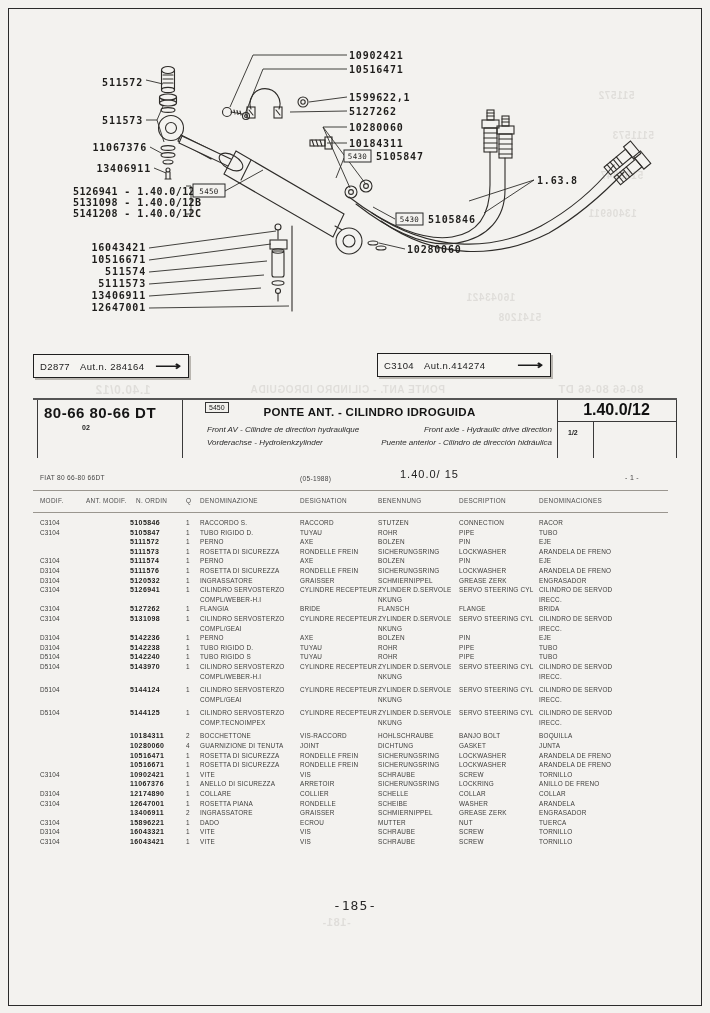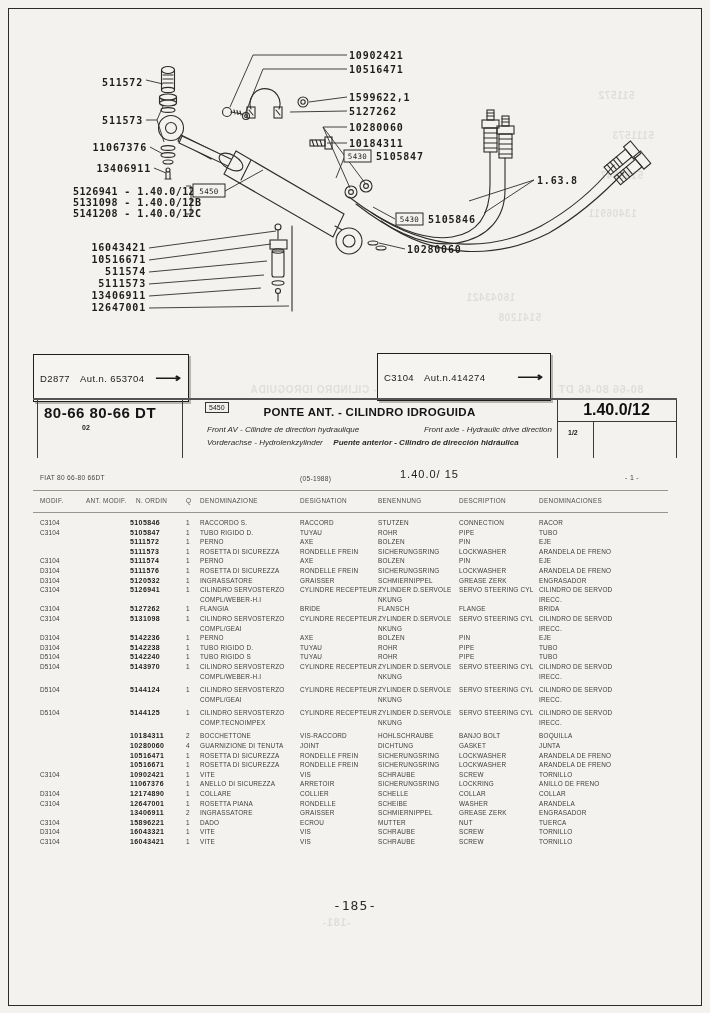"D2877" .refbox { padding: 12px 6px -> 0 6px }
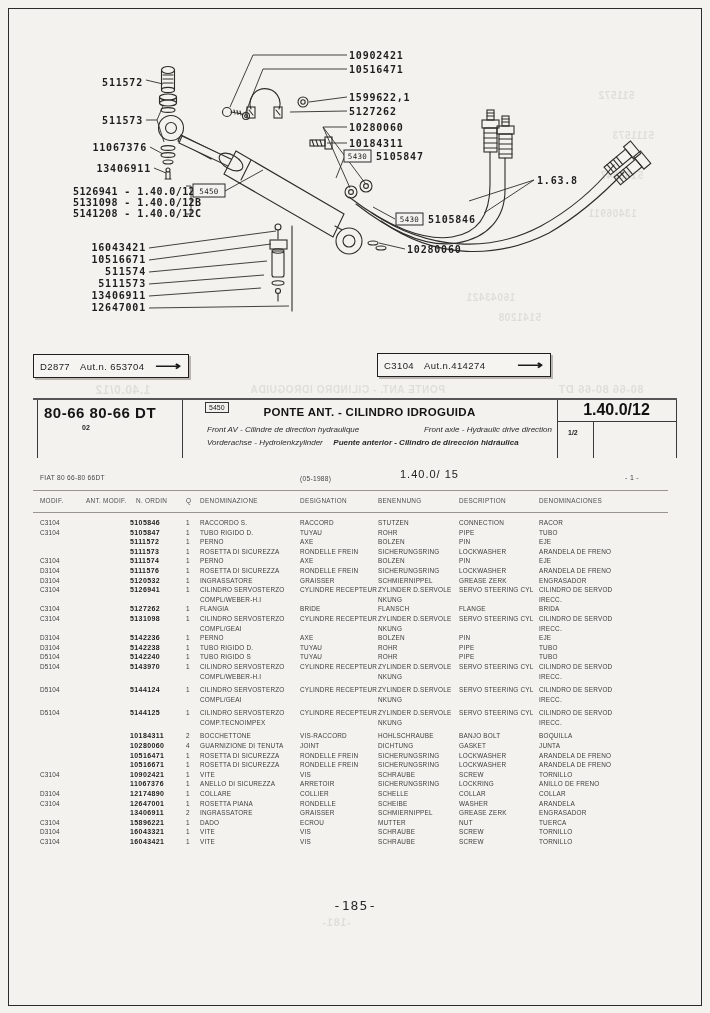"Aut.n. 653704" span { text: 653704 -> 284164 }
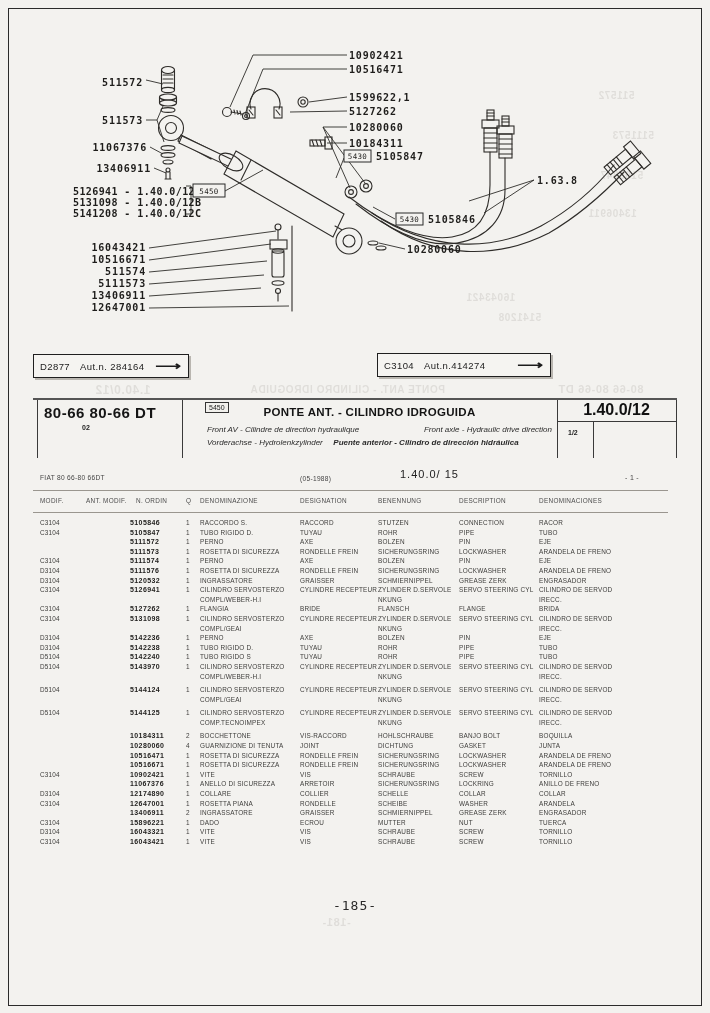"Puente anterior - Cilindro de" div.sub { font-weight: bold -> none; text-align: center -> right }
